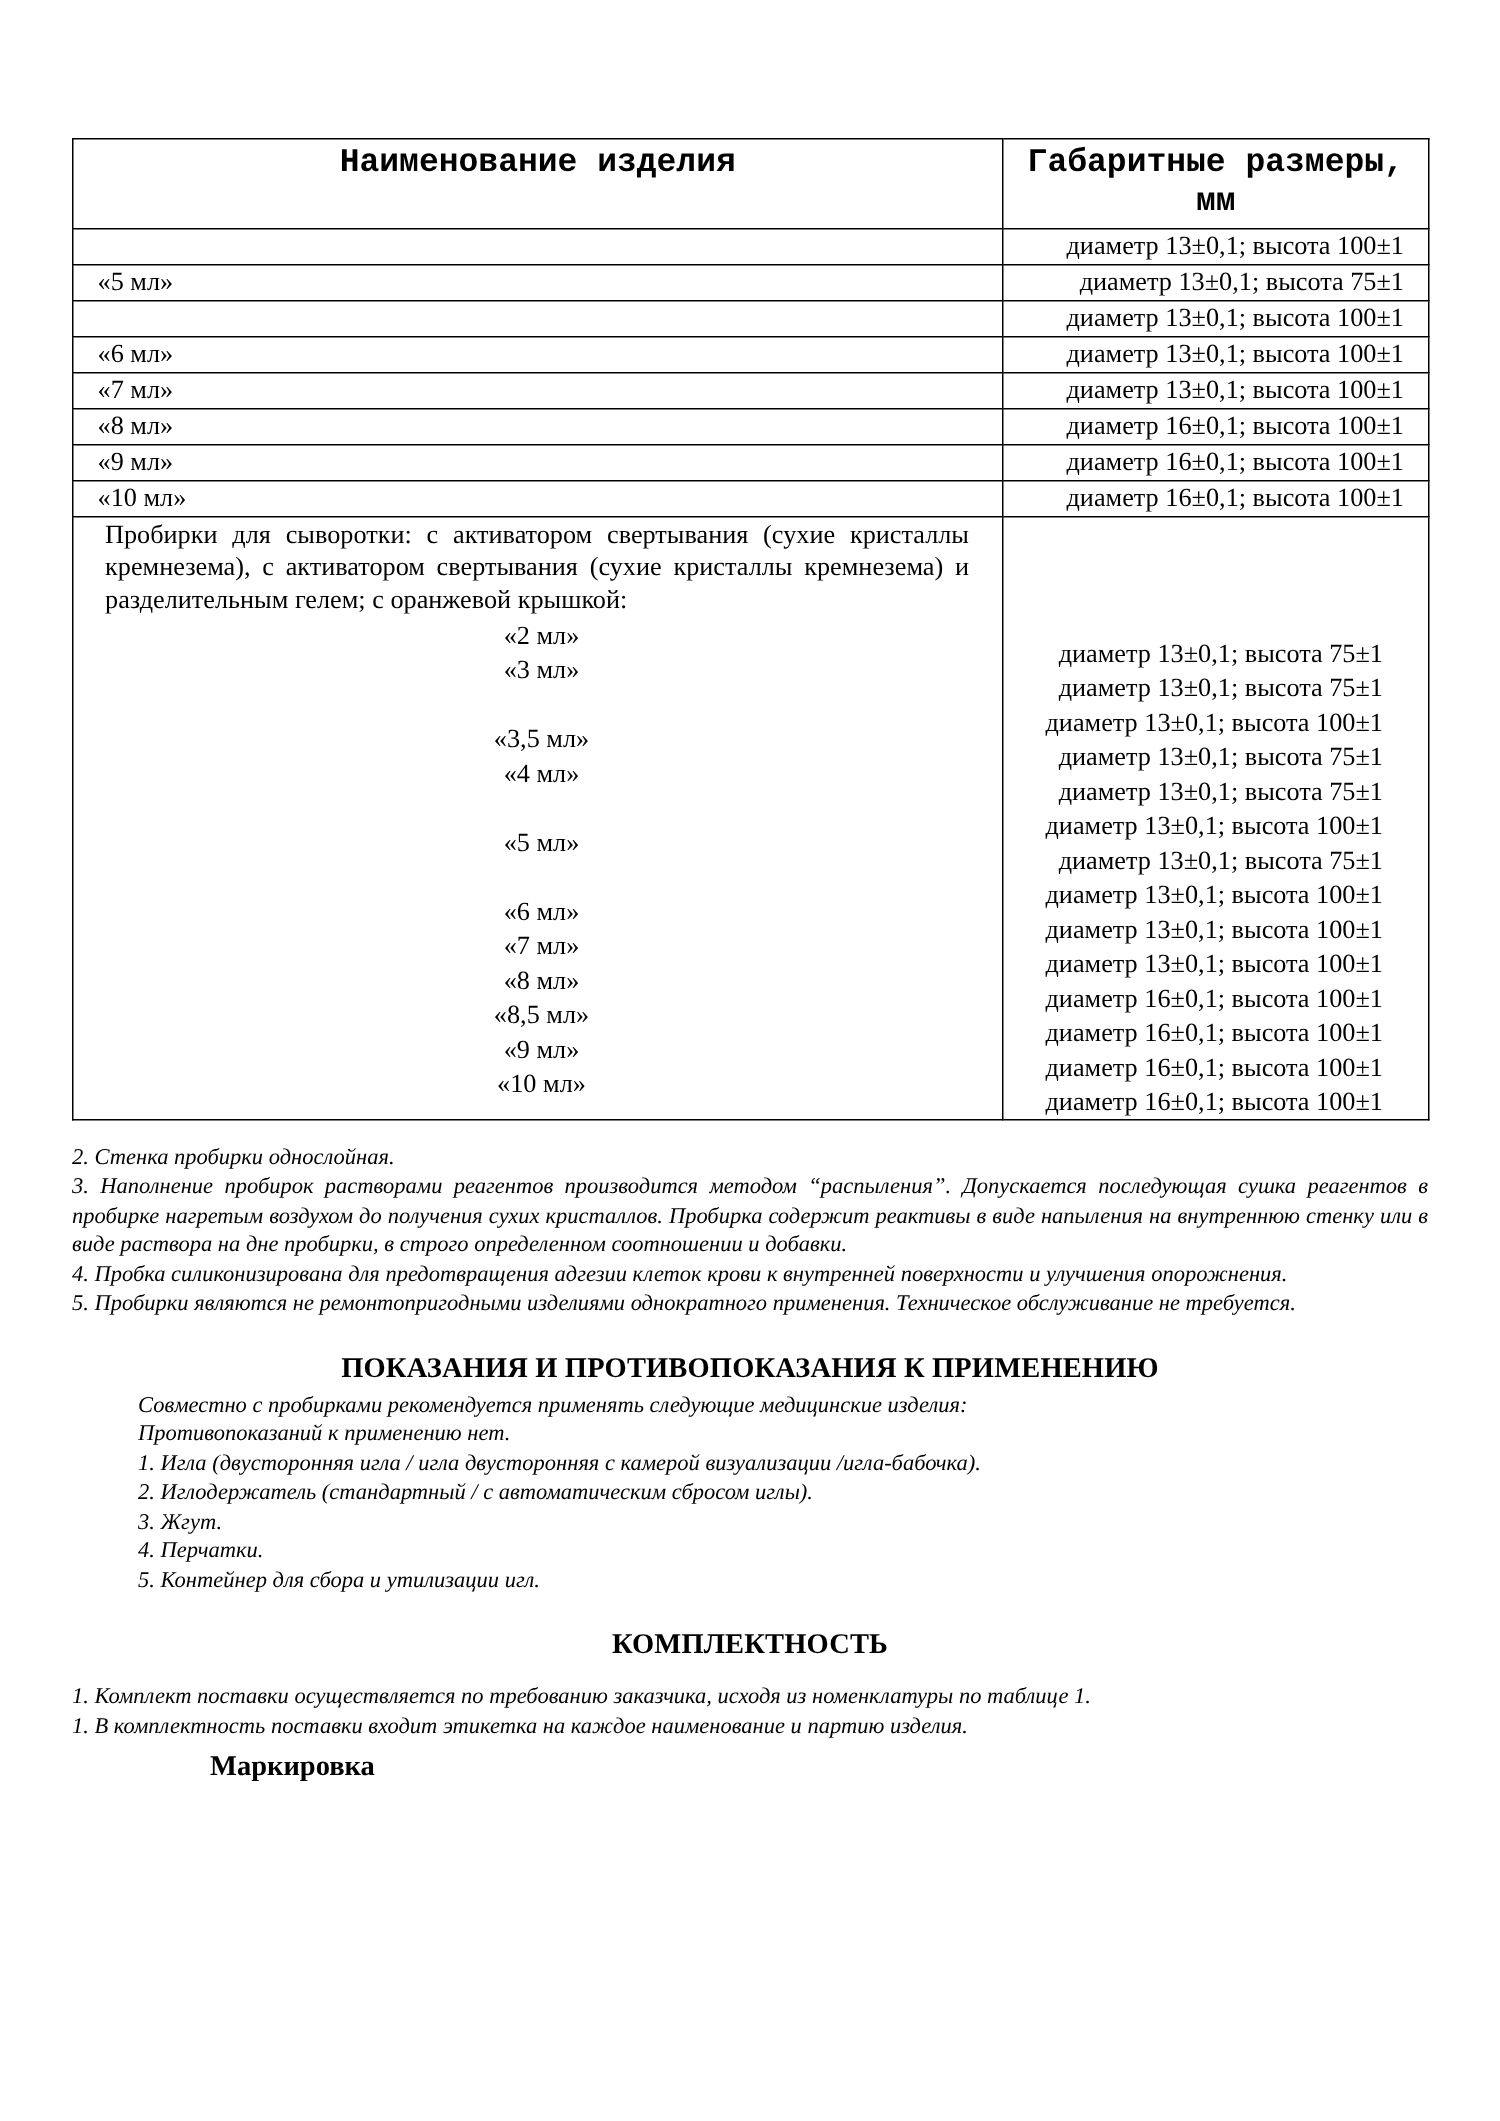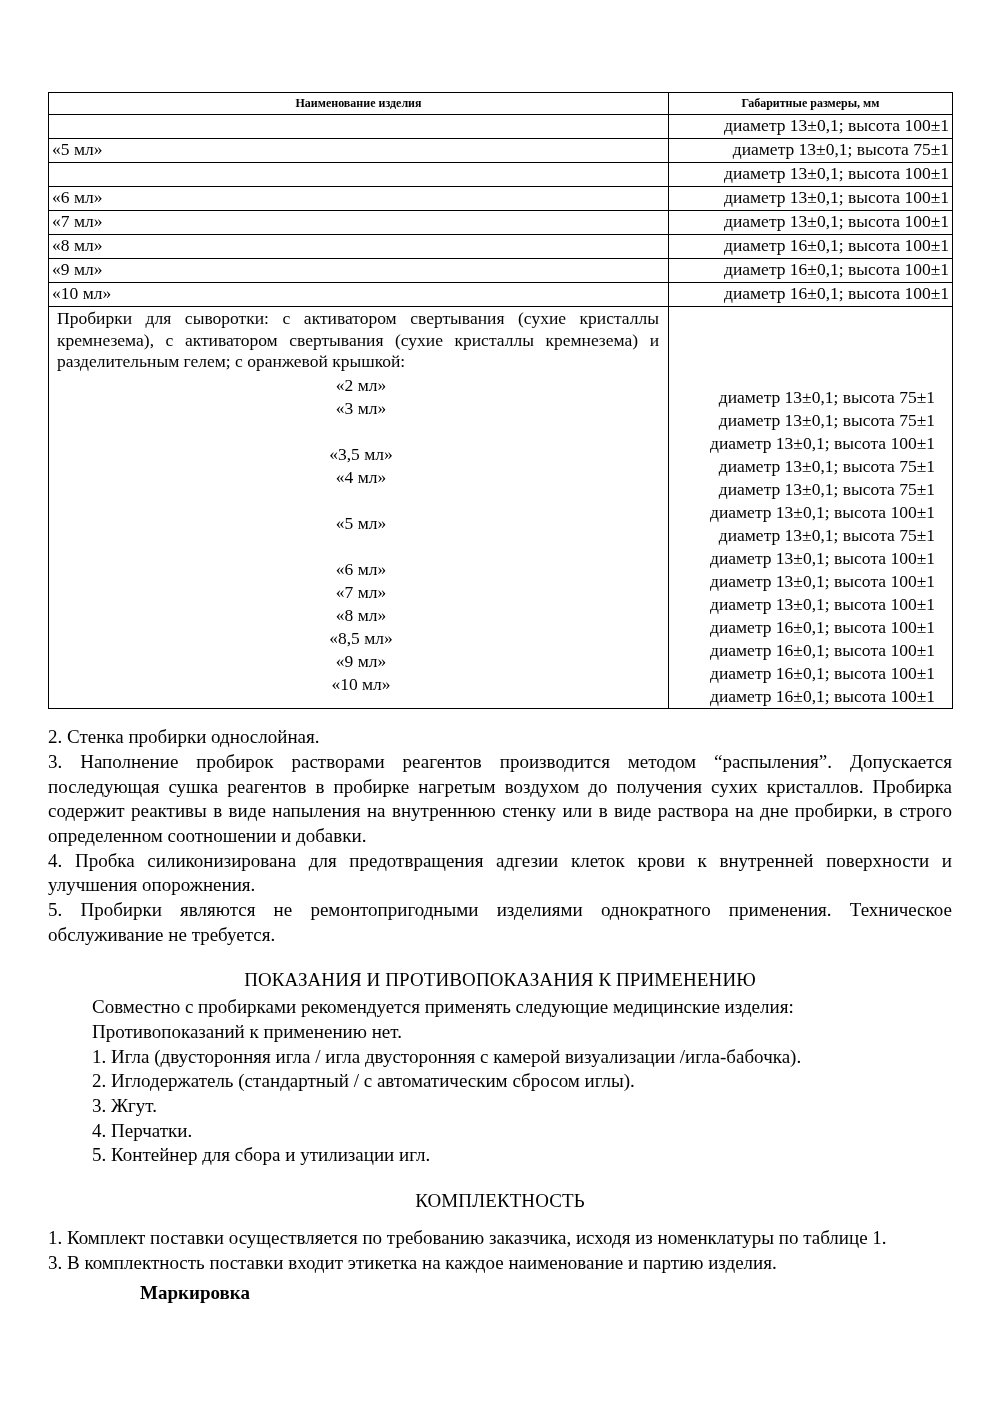"Наименование изделия" table.spec th { font-family: none -> Liberation Mono, monospace; font-size: 12px -> 22px }
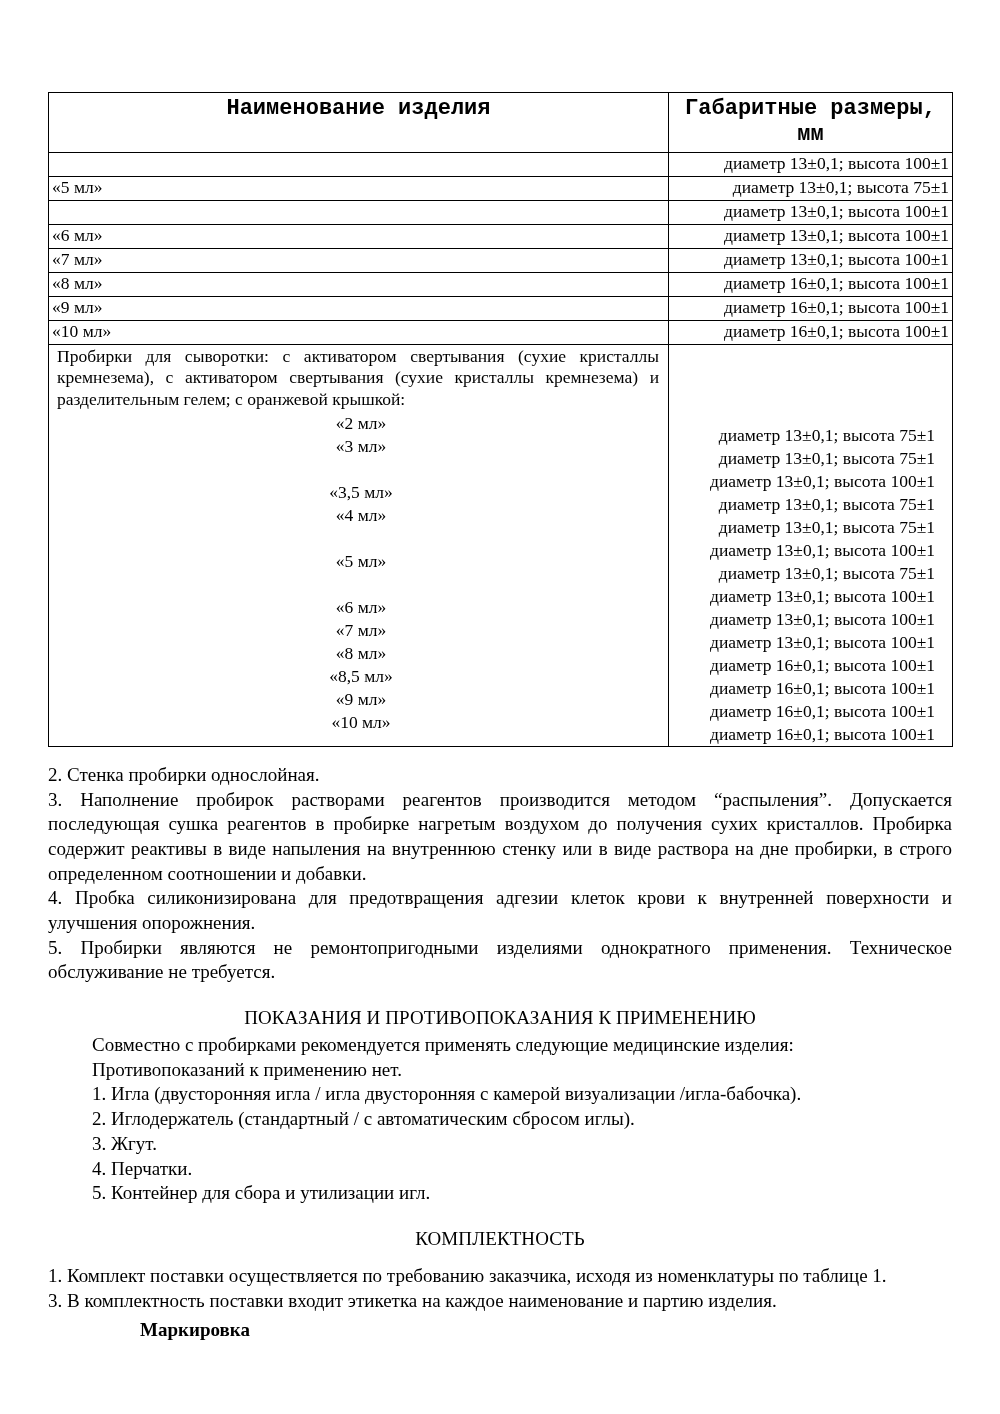"диаметр 13±0,1; высота 100±1" table.spec td, table.spec th { padding: 0 3px -> 0 16px }
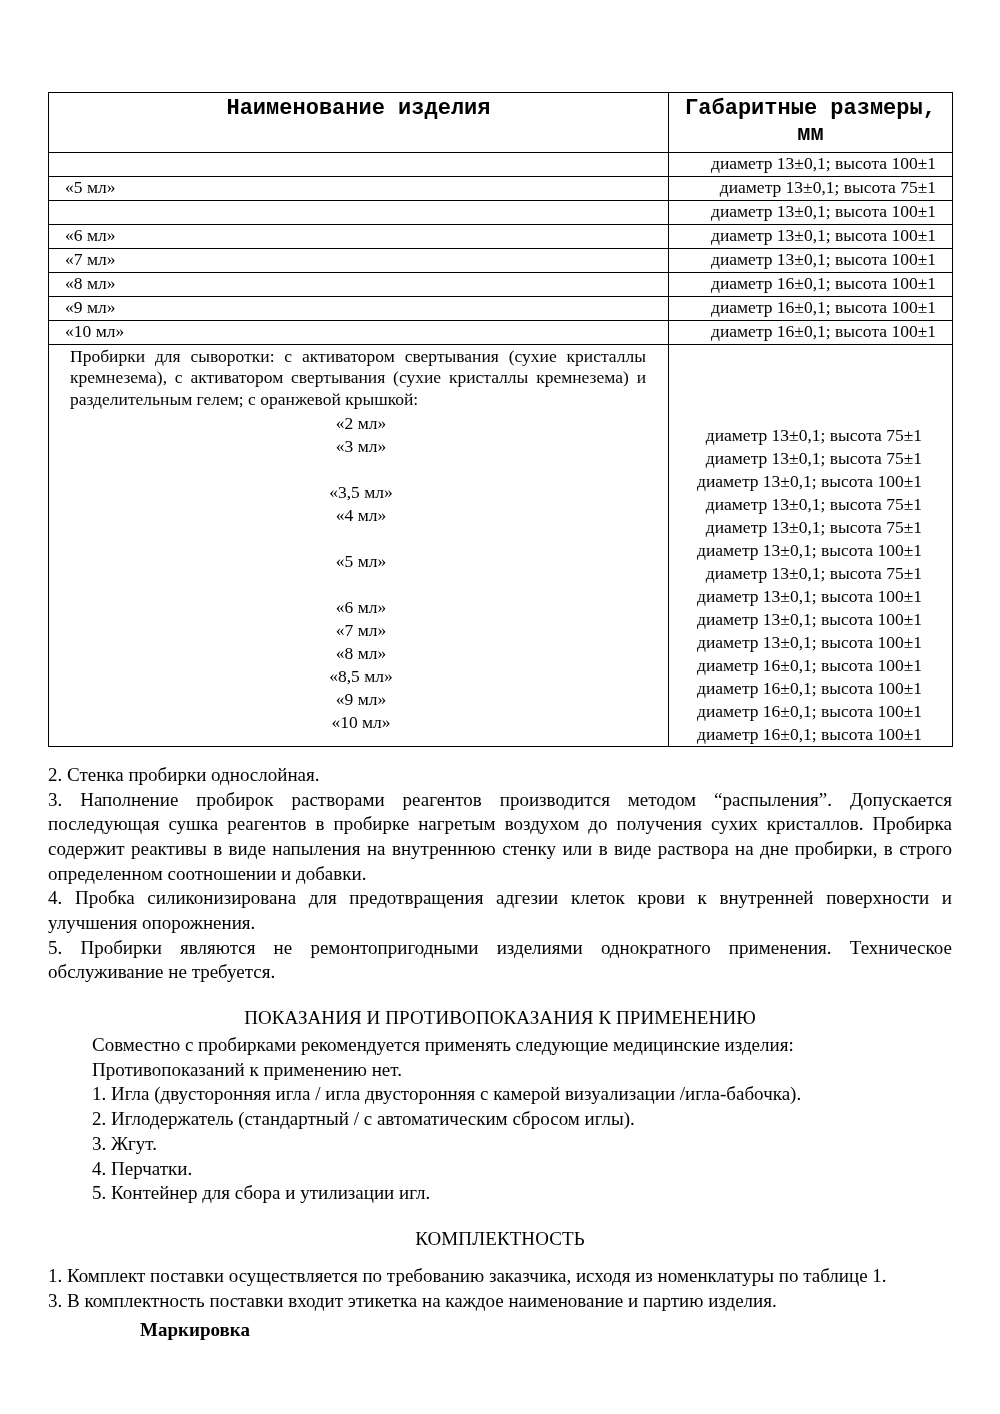"2. Стенка пробирки однослойная." .body-text { font-size: 19px -> 15px; font-style: none -> italic }
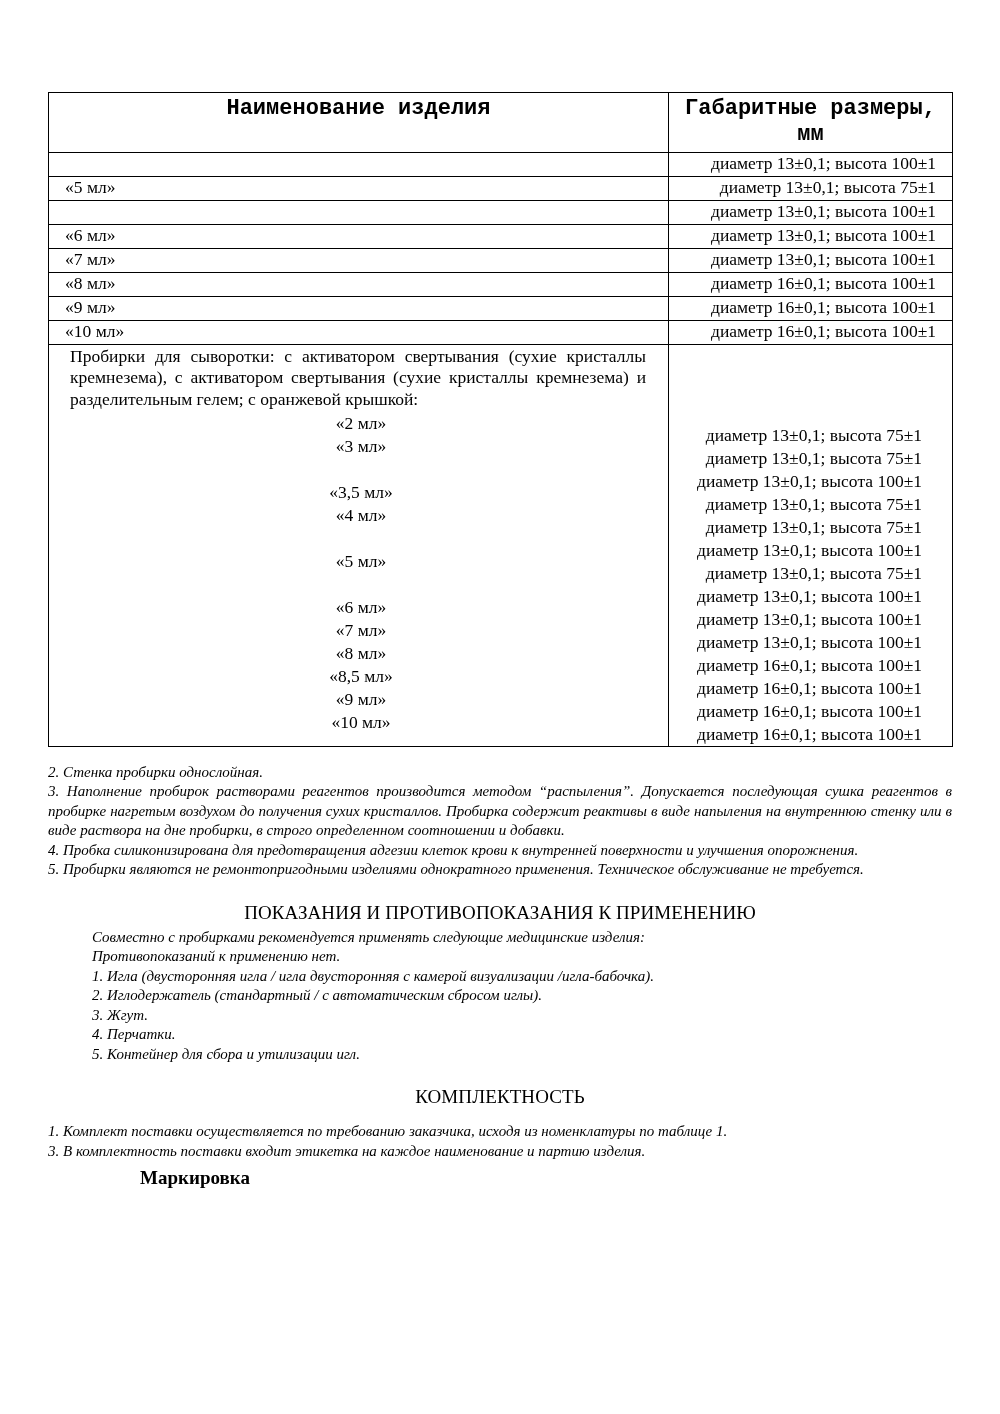"ПОКАЗАНИЯ И ПРОТИВОПОКАЗАНИЯ К" .heading { font-weight: normal -> bold }
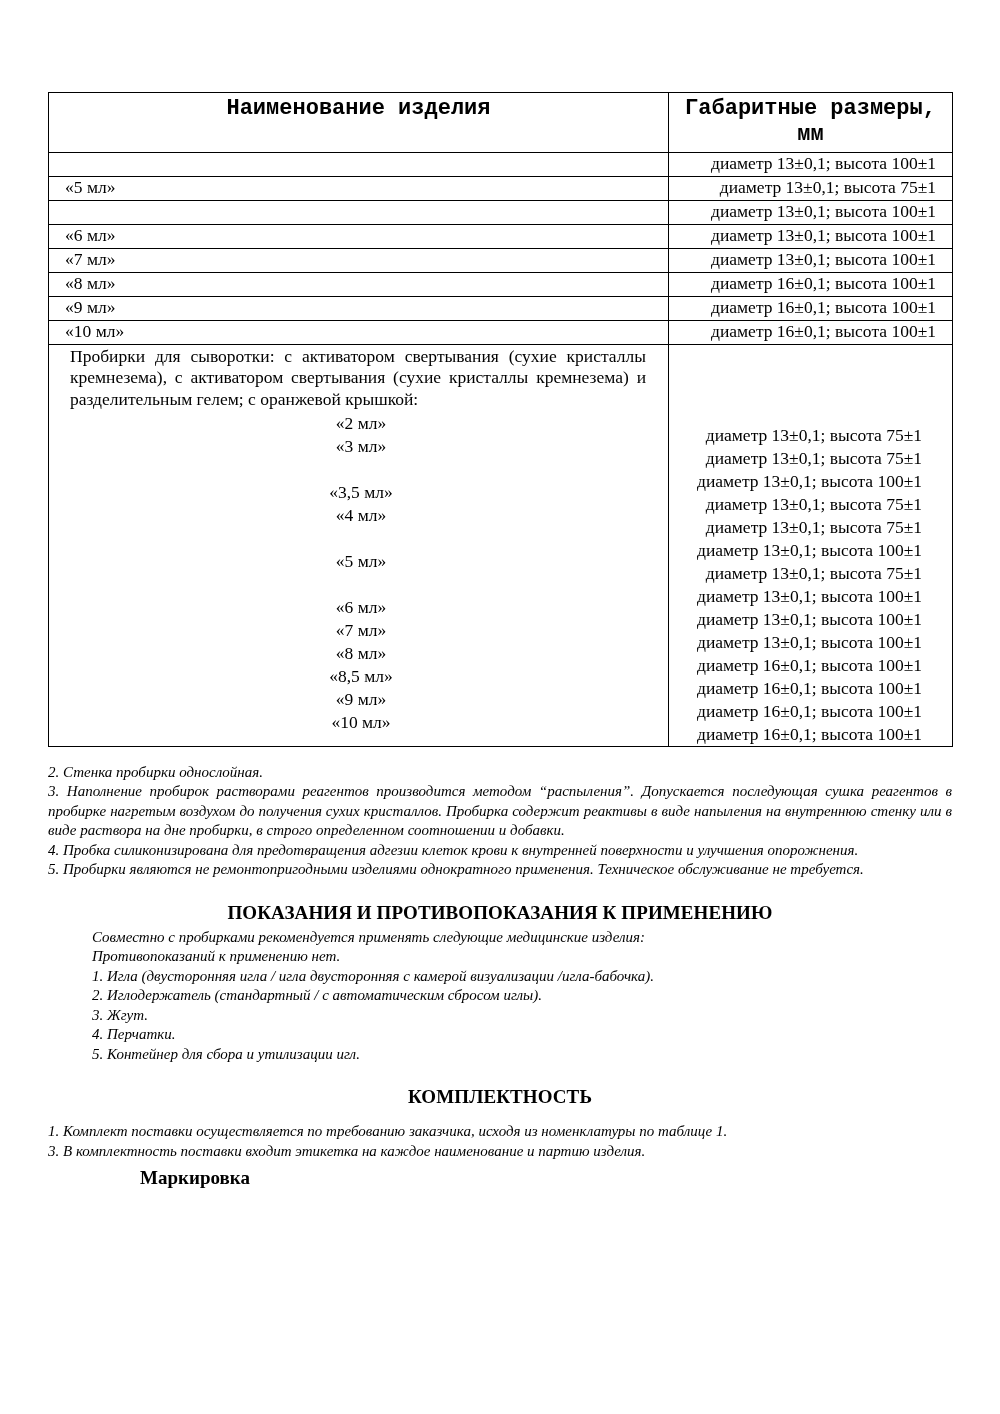"3. В комплектность поставки входит" p { text: 3 -> 1 }
